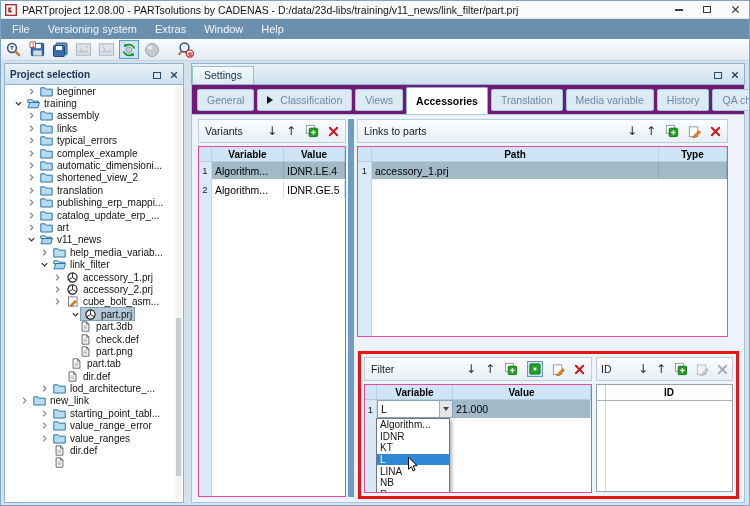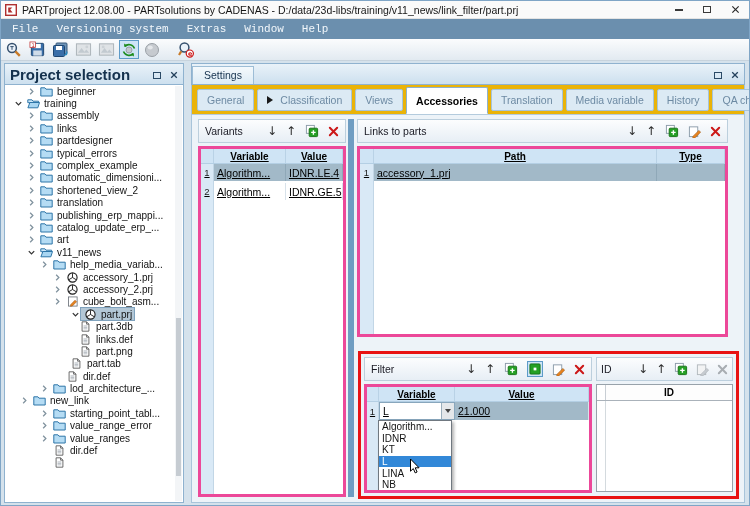"File" .menu-item { font-family: Liberation Mono, monospace -> none }
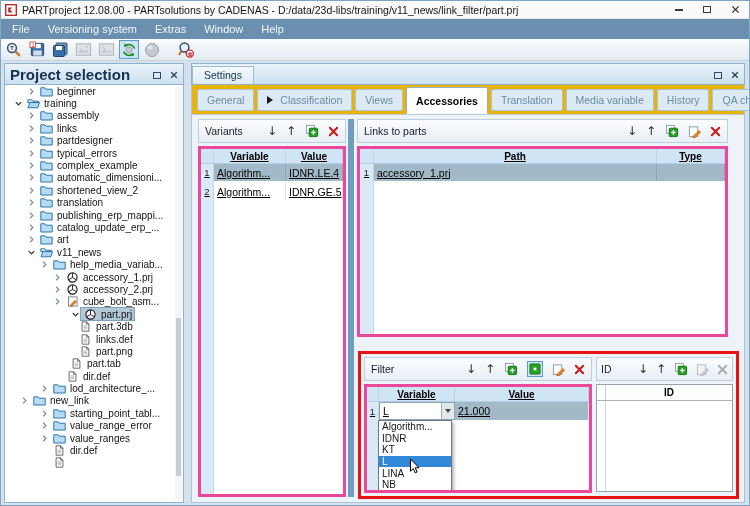"Project selection" .pt-label { font-size: 15px -> 10px }
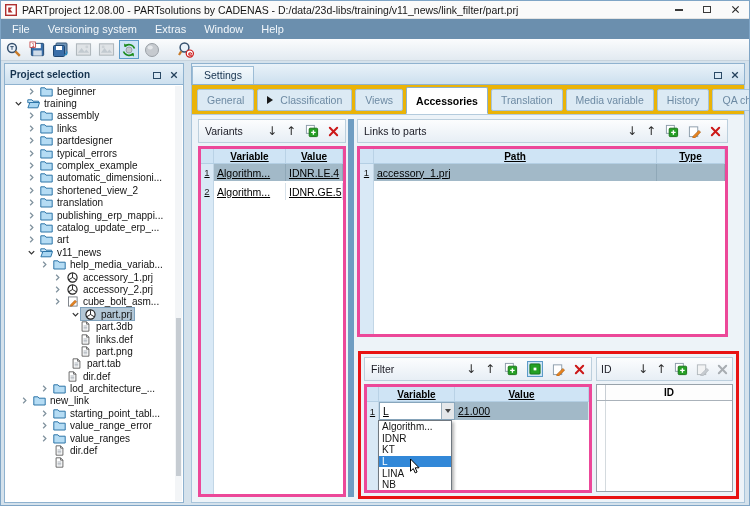"General" .tabstrip { background: #eab308 -> #701a75 }
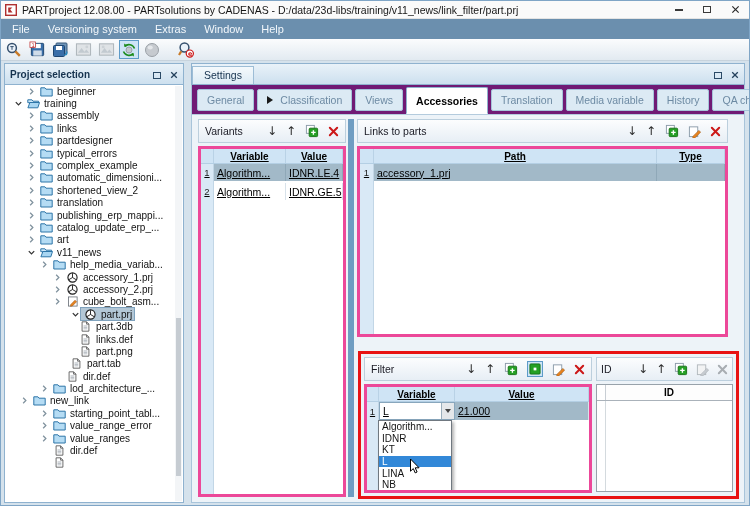"partdesigner" div.tree-row { html: <div> <span> <svg> <polyline></polyline> </svg> </span> <span> <span> <svg> <path></path> </svg> </span> <span>partdesigner</span> </span> </div> -> none }
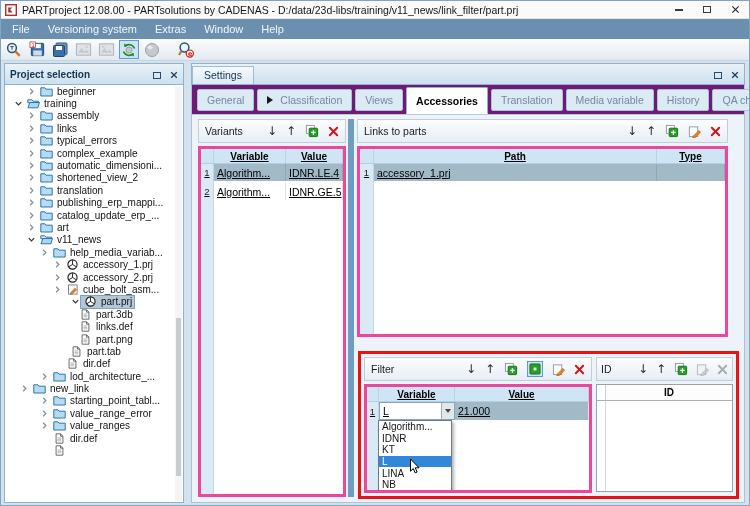"Variable" .grid { border: 3px solid #ec4899 -> 1px solid #ec4899; text-decoration: underline -> none }
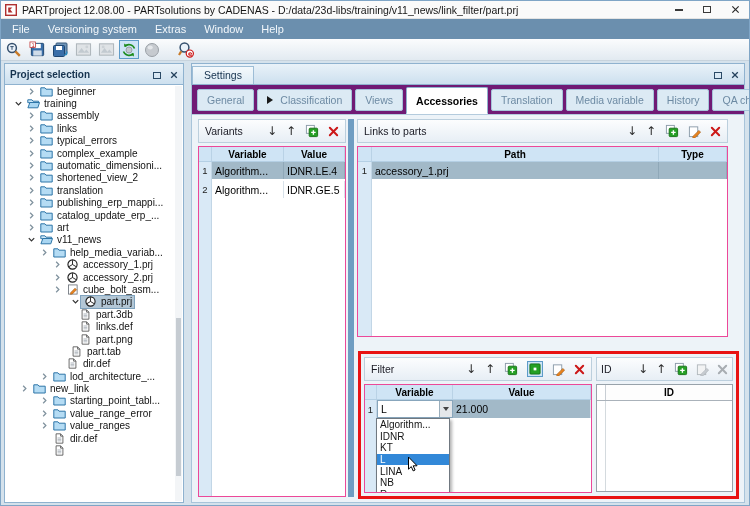"link_filter" div.tree-row { html: none -> <div> <span> <svg> <polyline></polyline> </svg> </span> <span> <span> <svg> <path></path> <path></path> </svg> </span> <span>link_filter</span> </span> </div> }
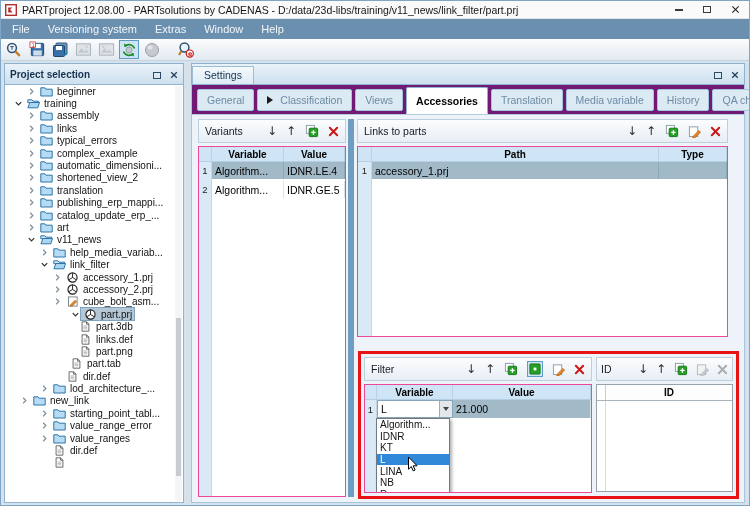"links.def" span.tree-label { text: links.def -> check.def }
